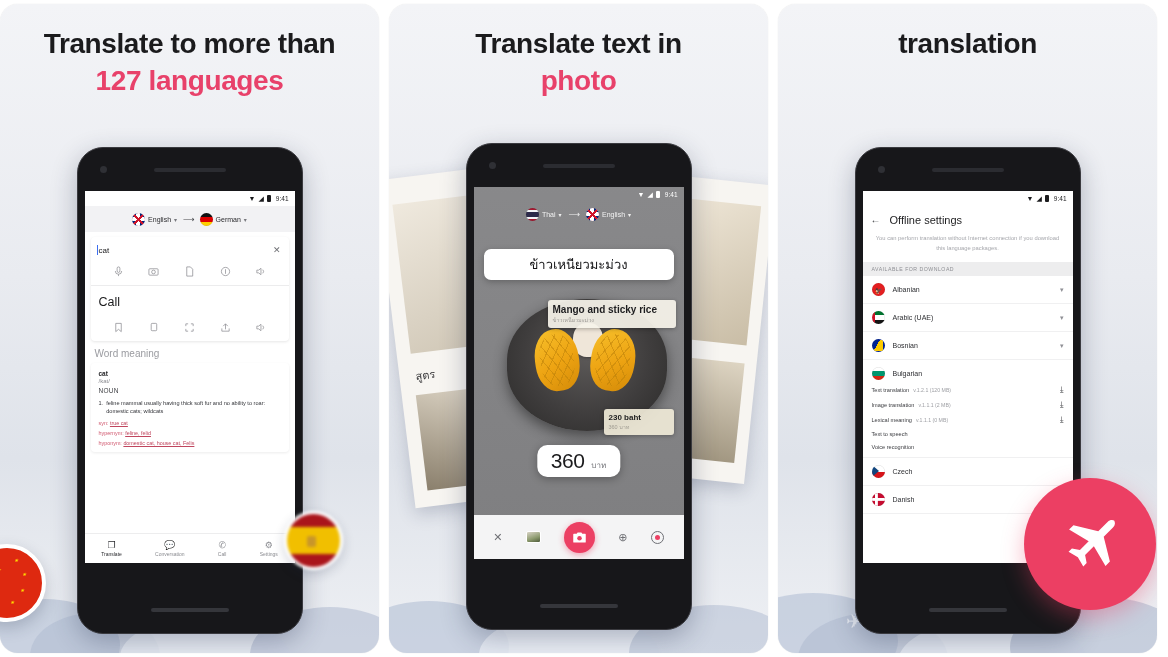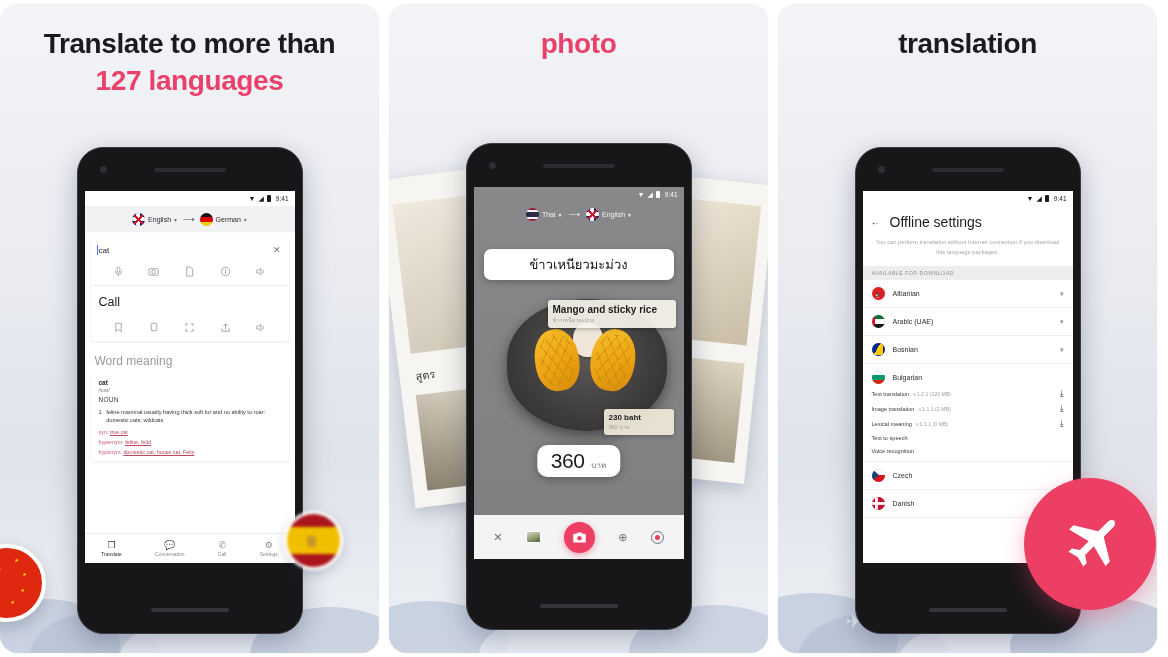"Translate text in" div.l1 { html: none -> <div>Translate text in</div> }
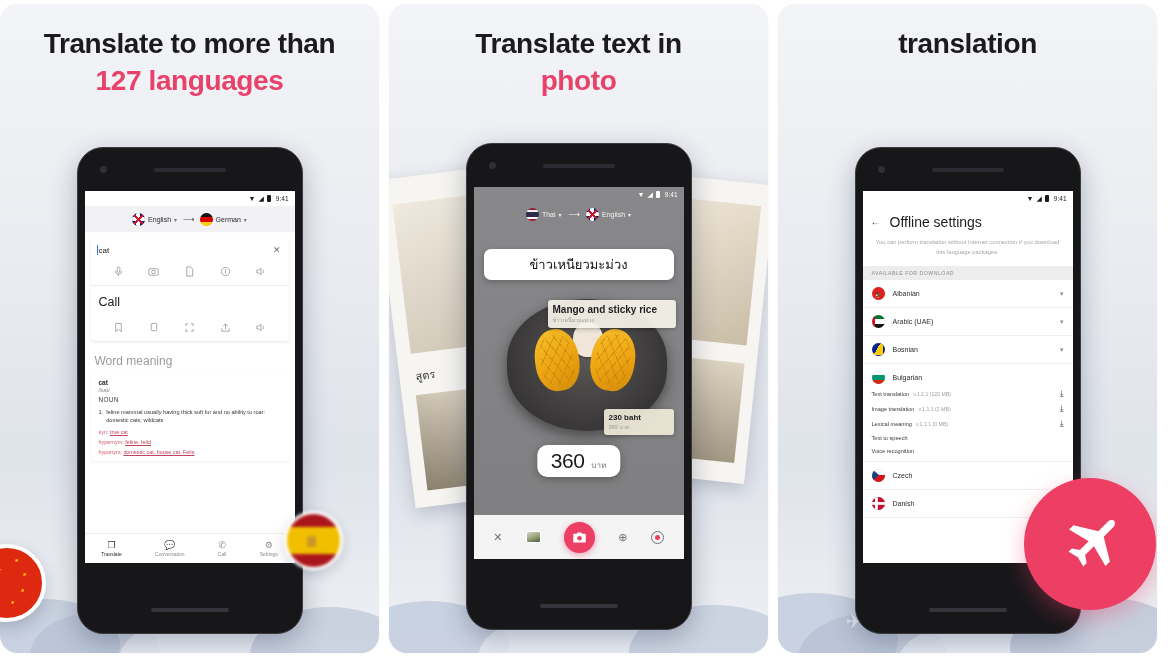"Offline settings" .os-title { font-size: 14px -> 11px }
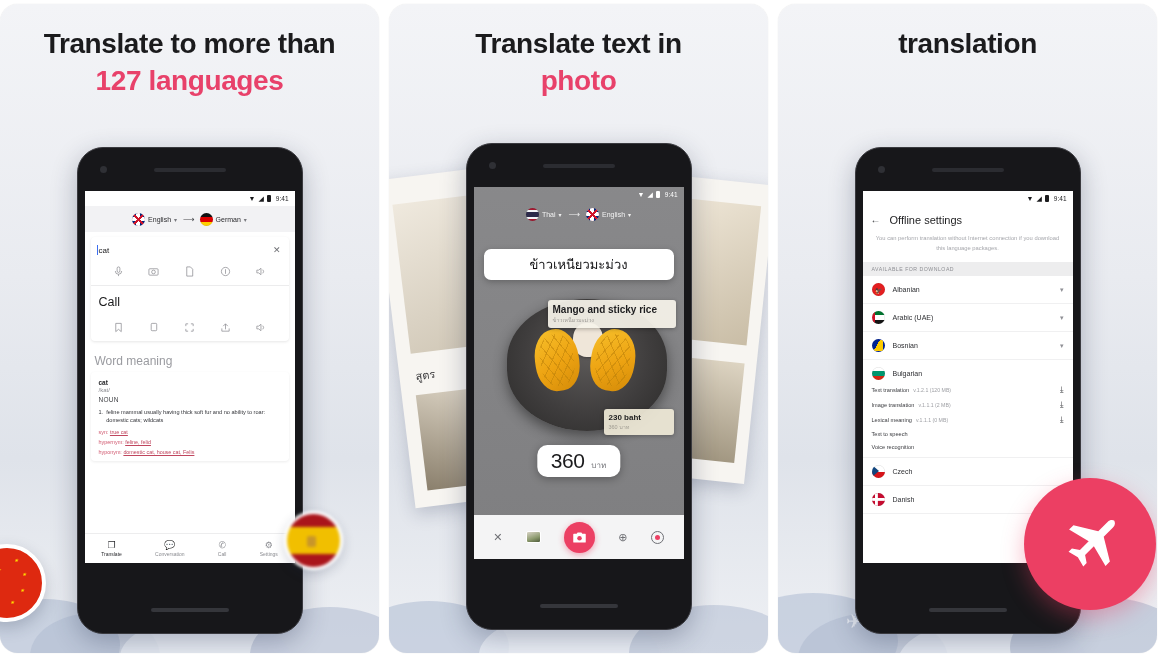"Word meaning" .sec-title { font-size: 12px -> 10px; padding: 13px 10px 4px -> 7px 10px 4px }
